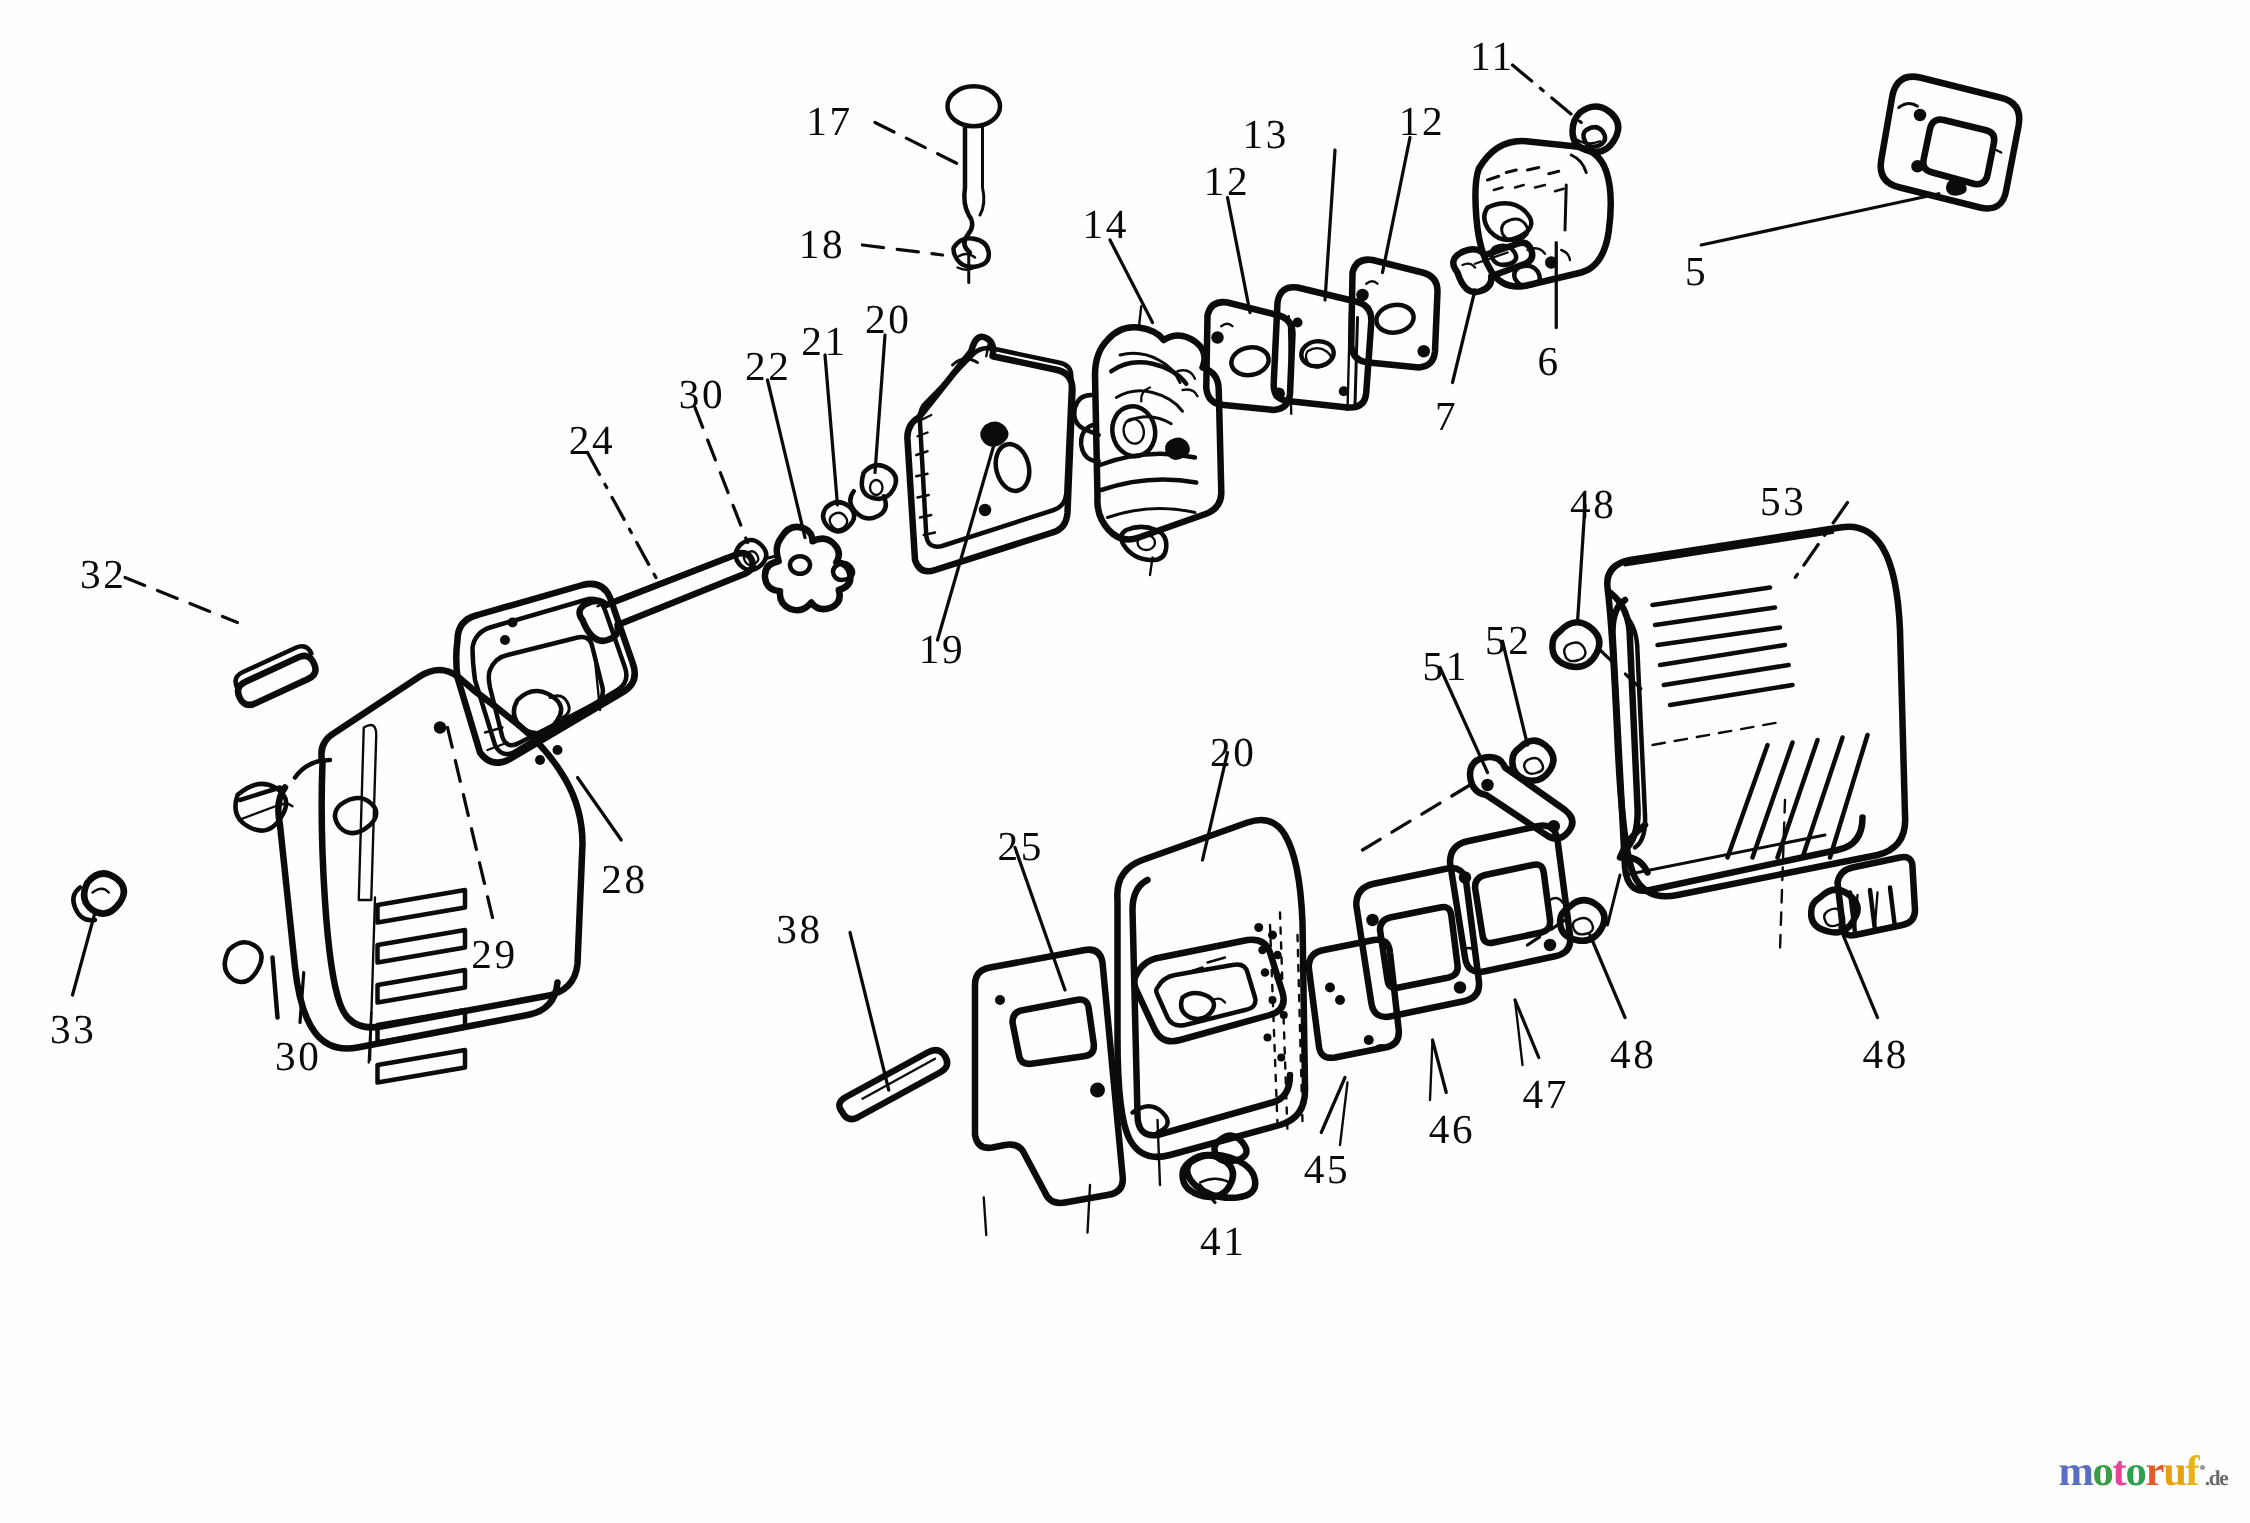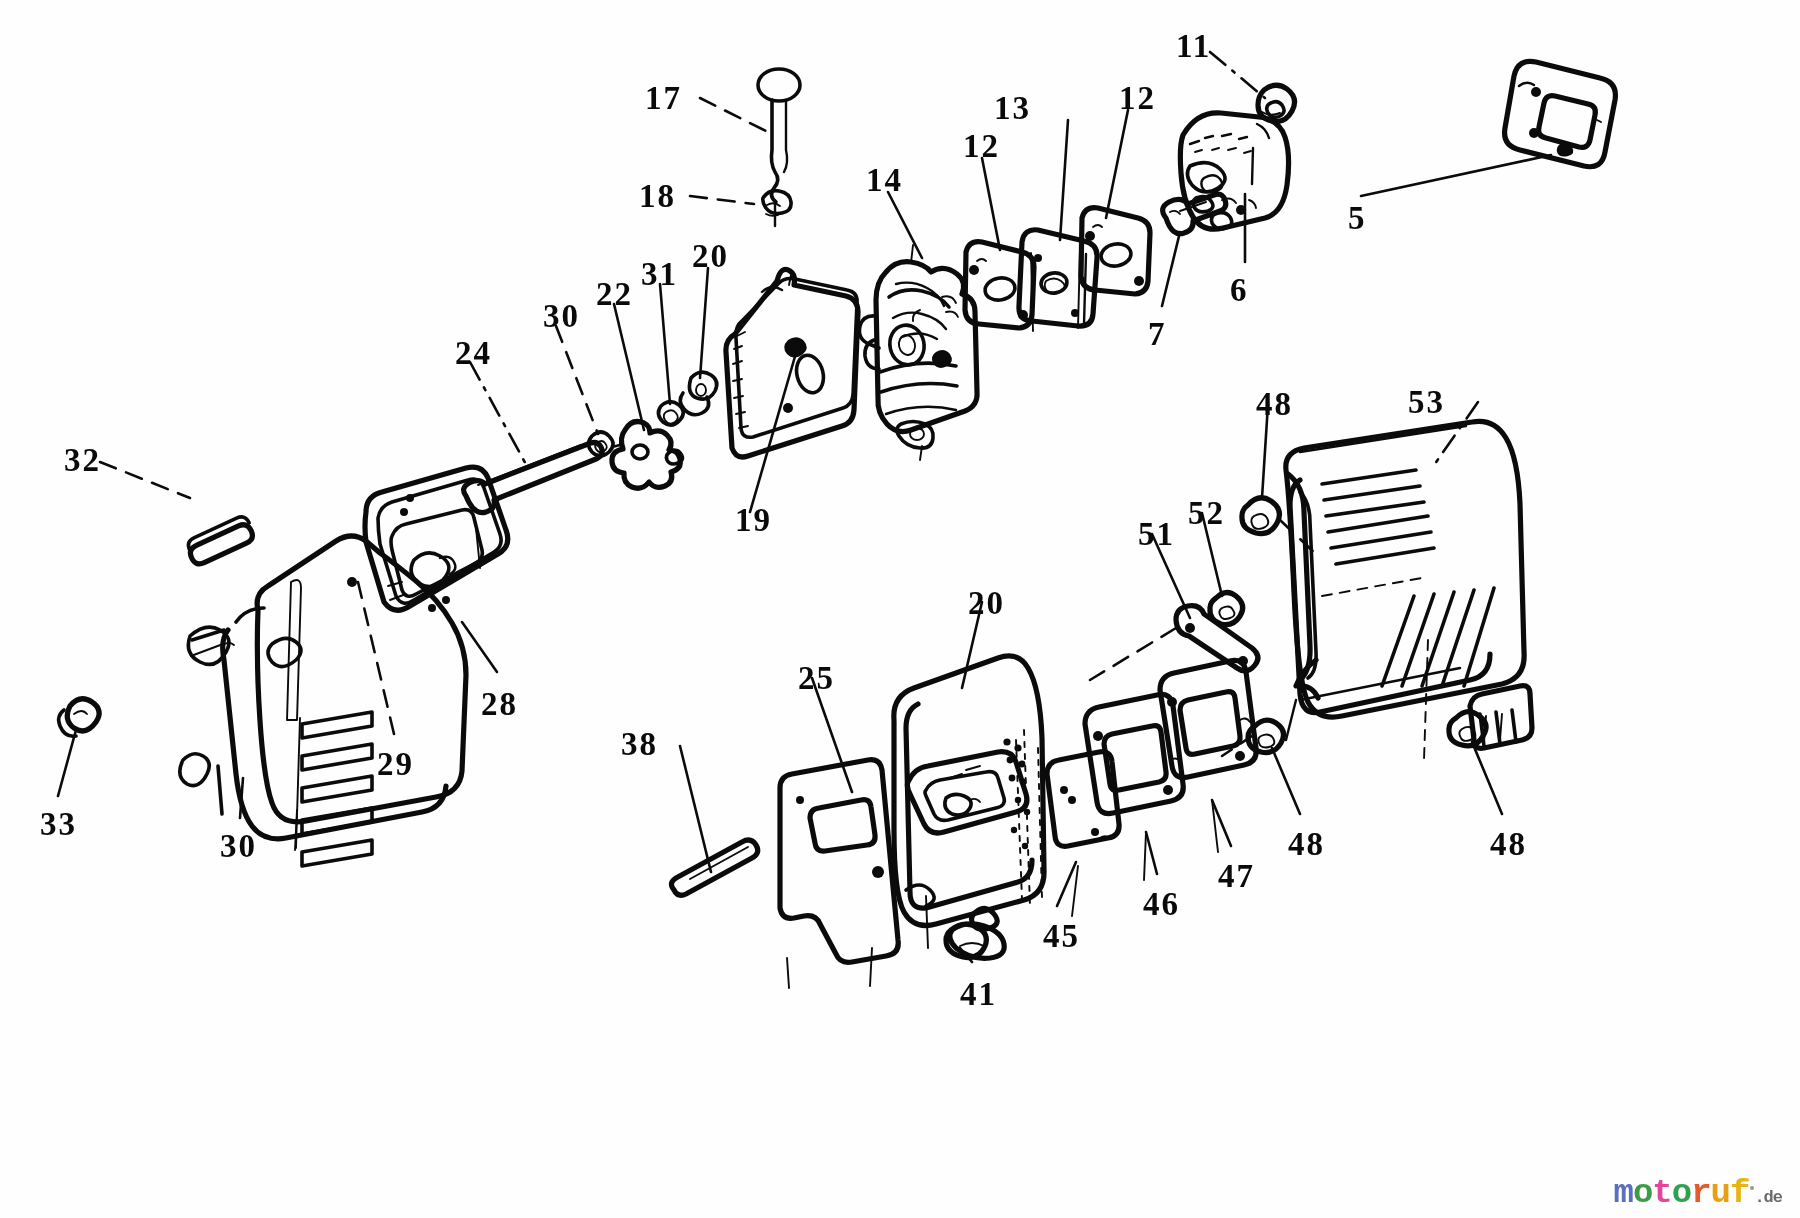"11" .callout-label { font-weight: 700 -> 400 }
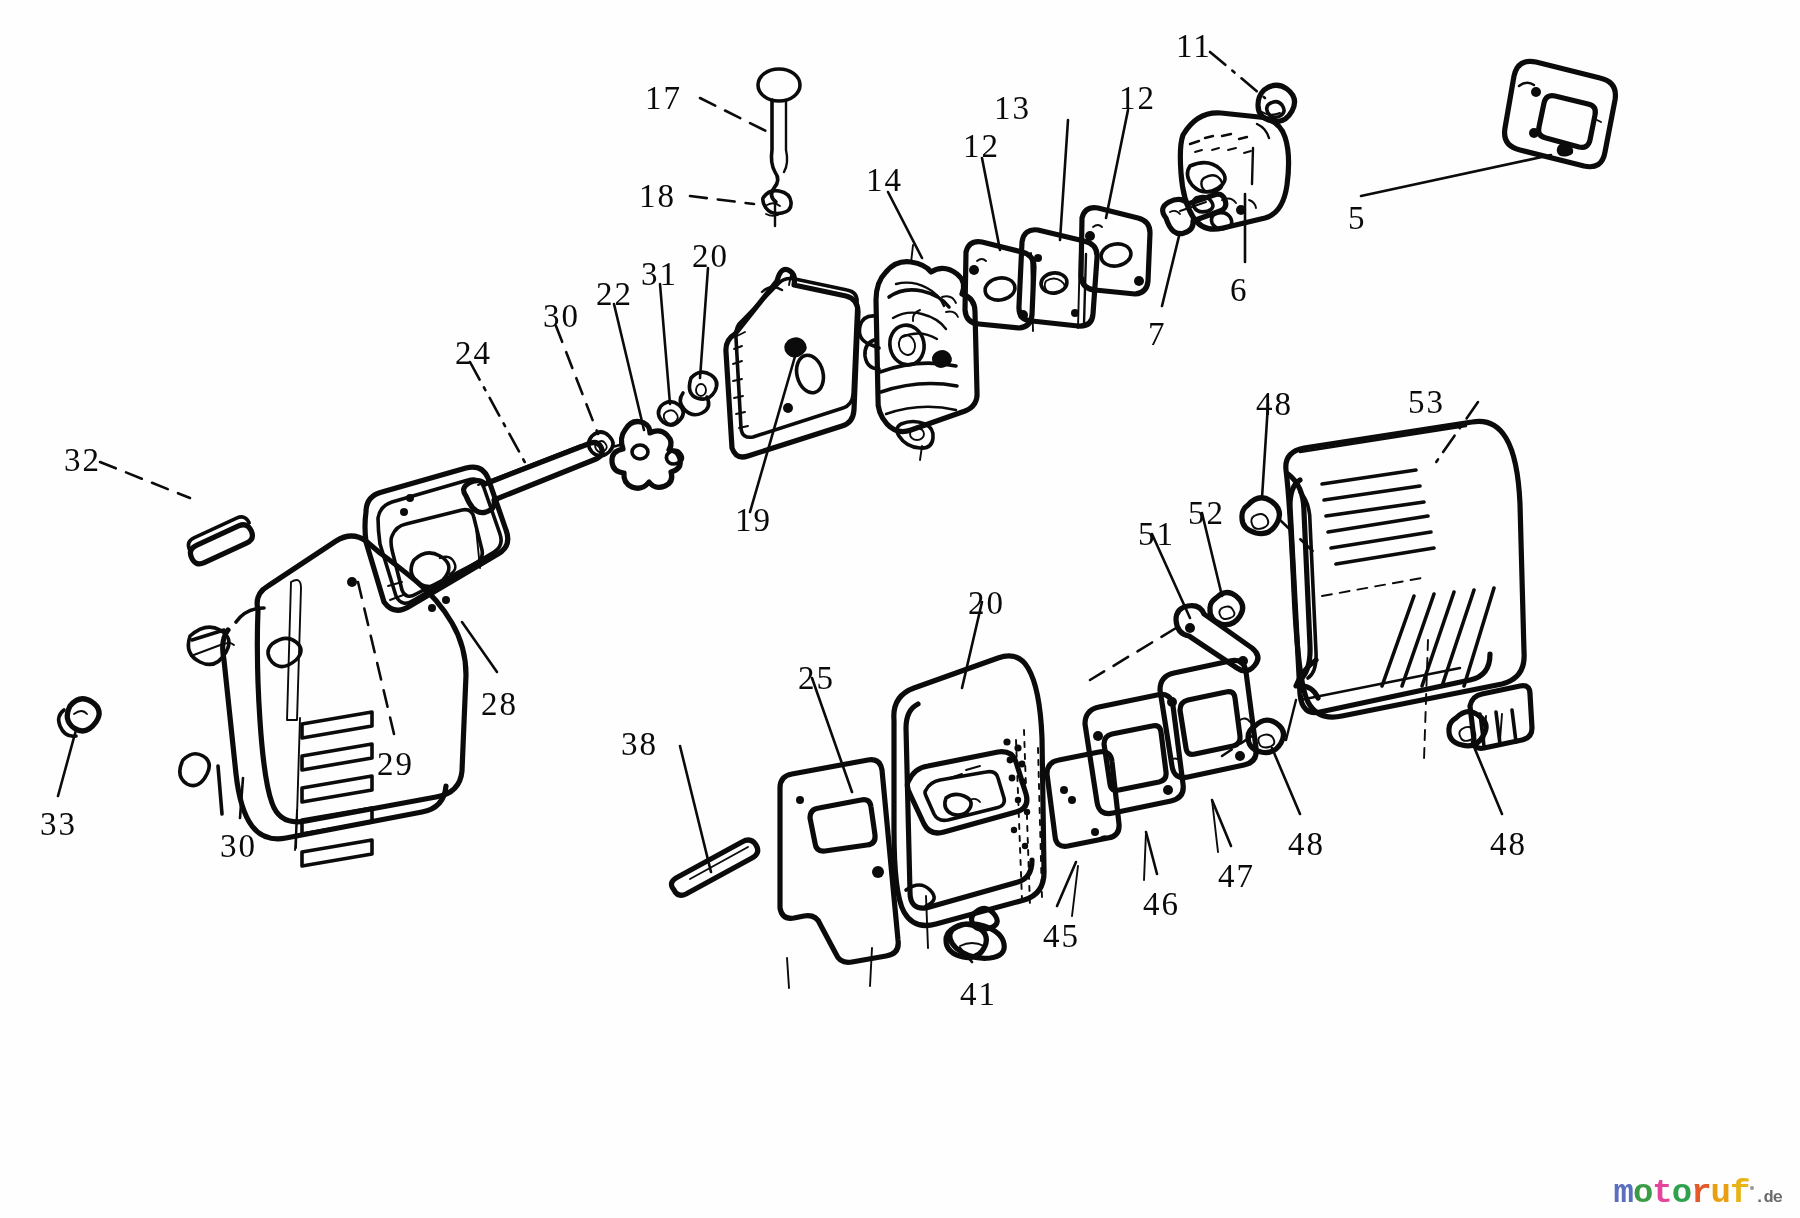"31" div.callout-label { text: 31 -> 21 }
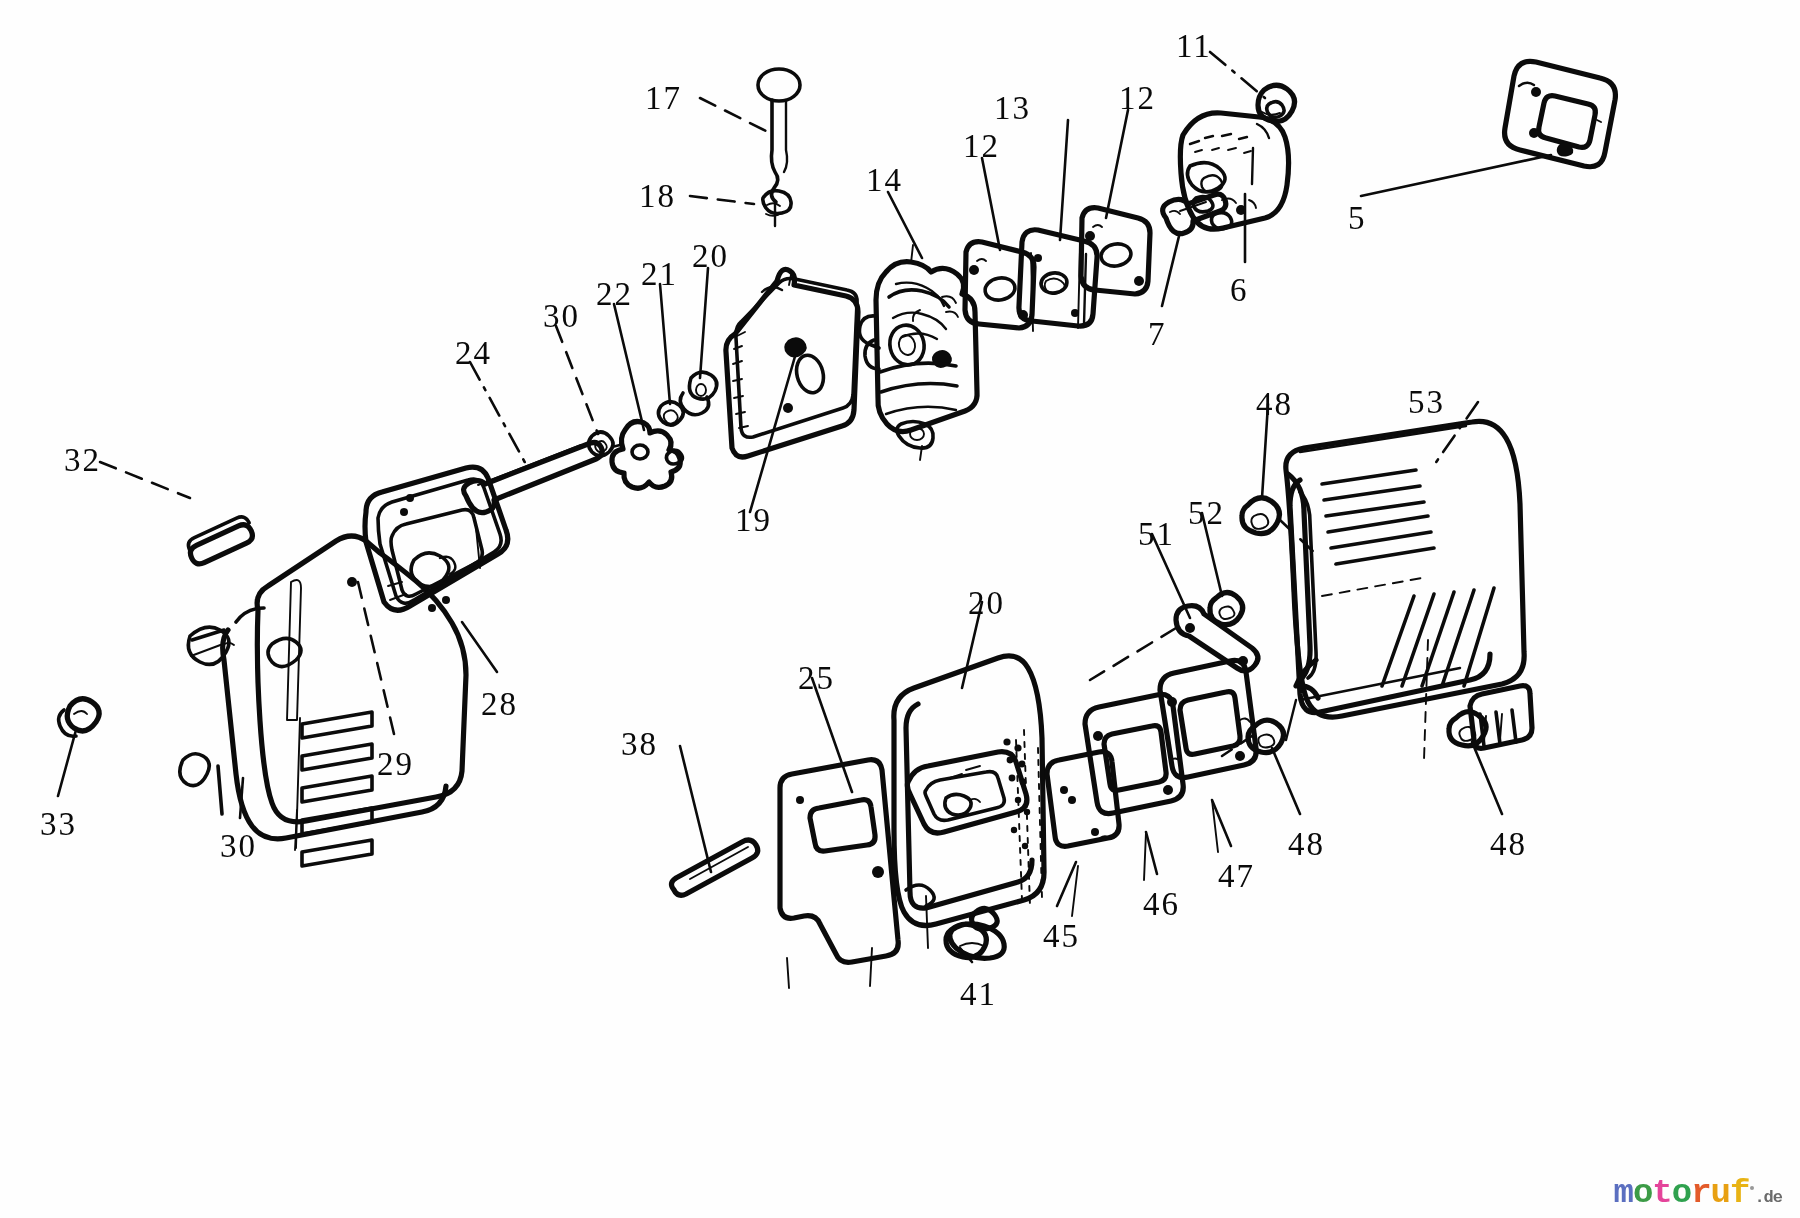"motoruf .de" .watermark { bottom: 8px -> 23px; font-family: Liberation Mono, monospace -> Liberation Serif, serif }
